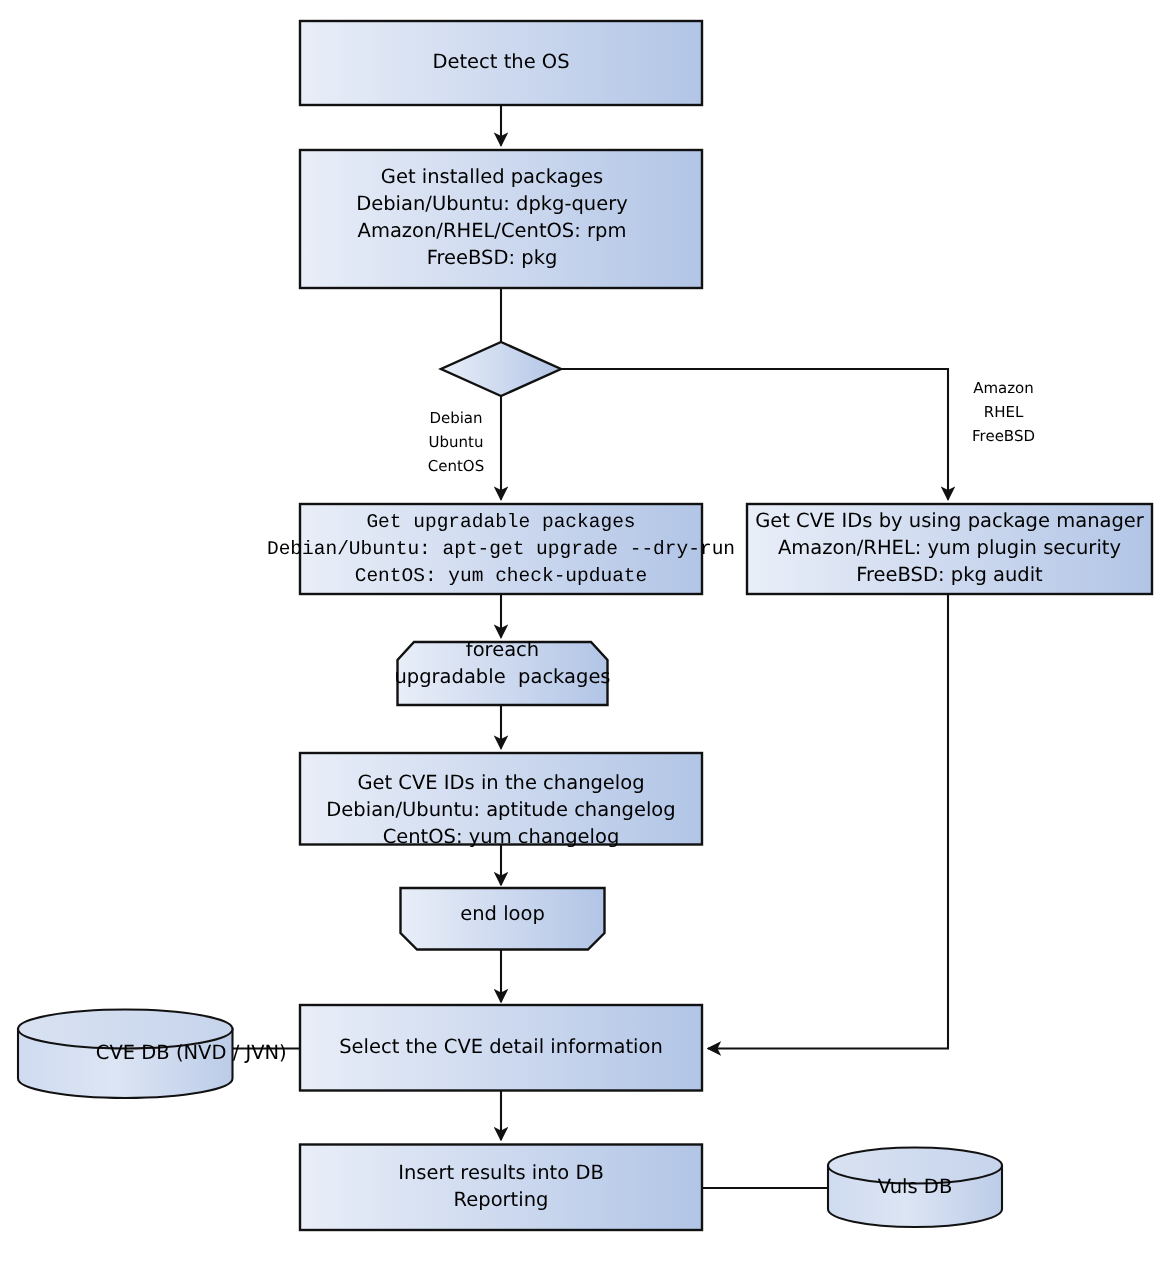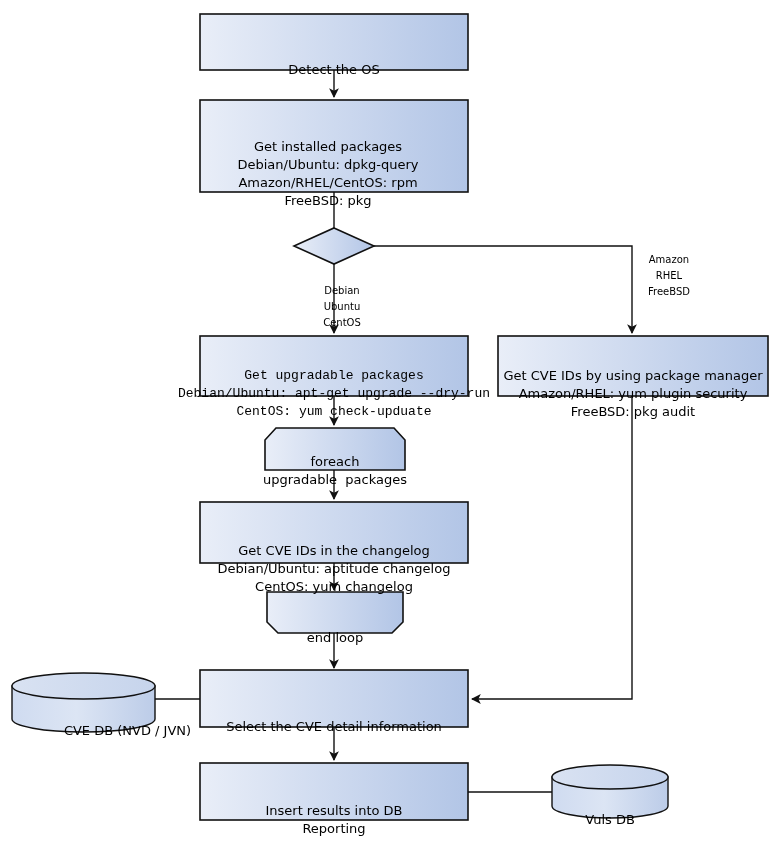"Detect the OS" .node-text { margin-top: 28px -> none }
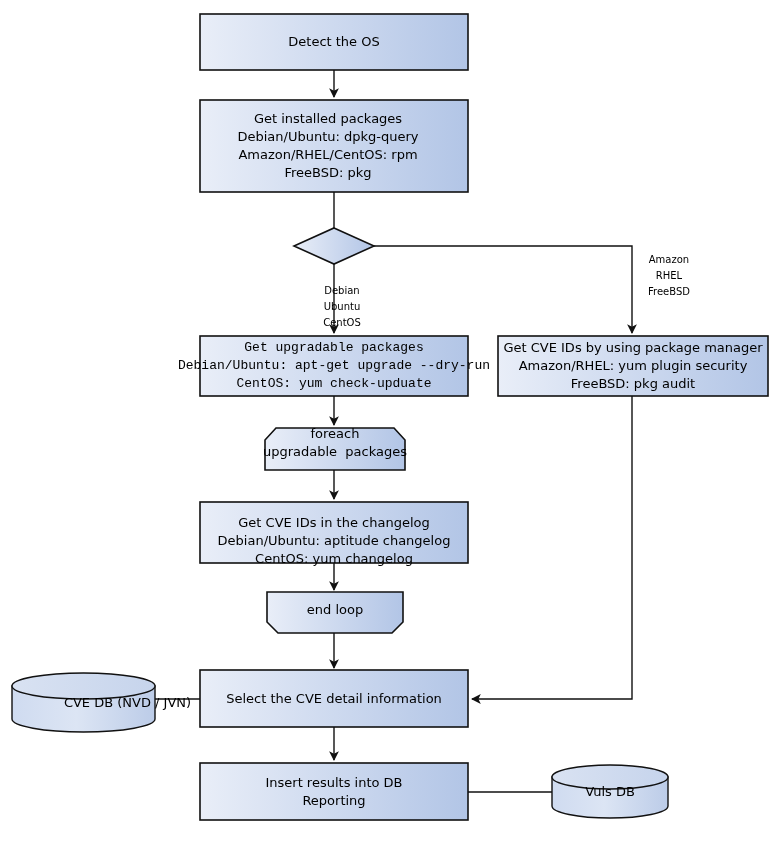"Debian" div.edge-label { margin-left: 38px -> none; top: 283px -> 272px }
